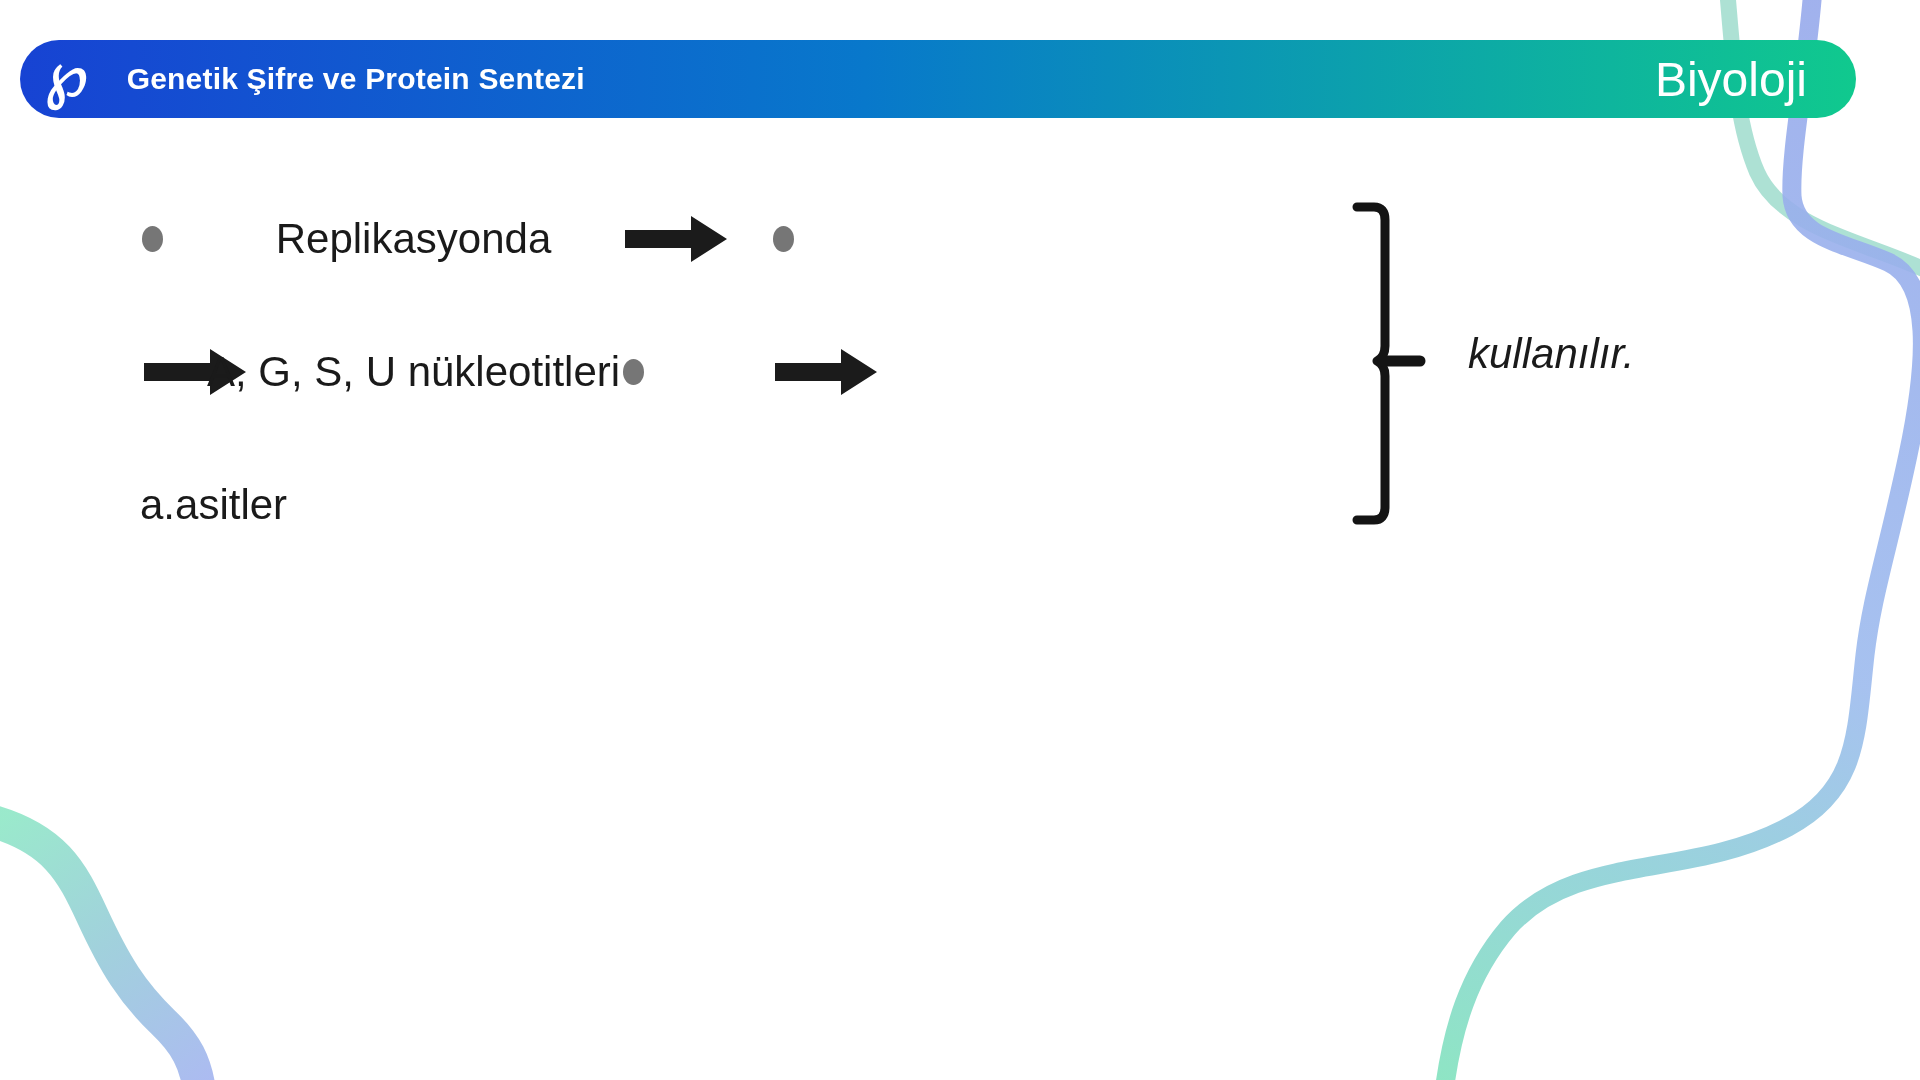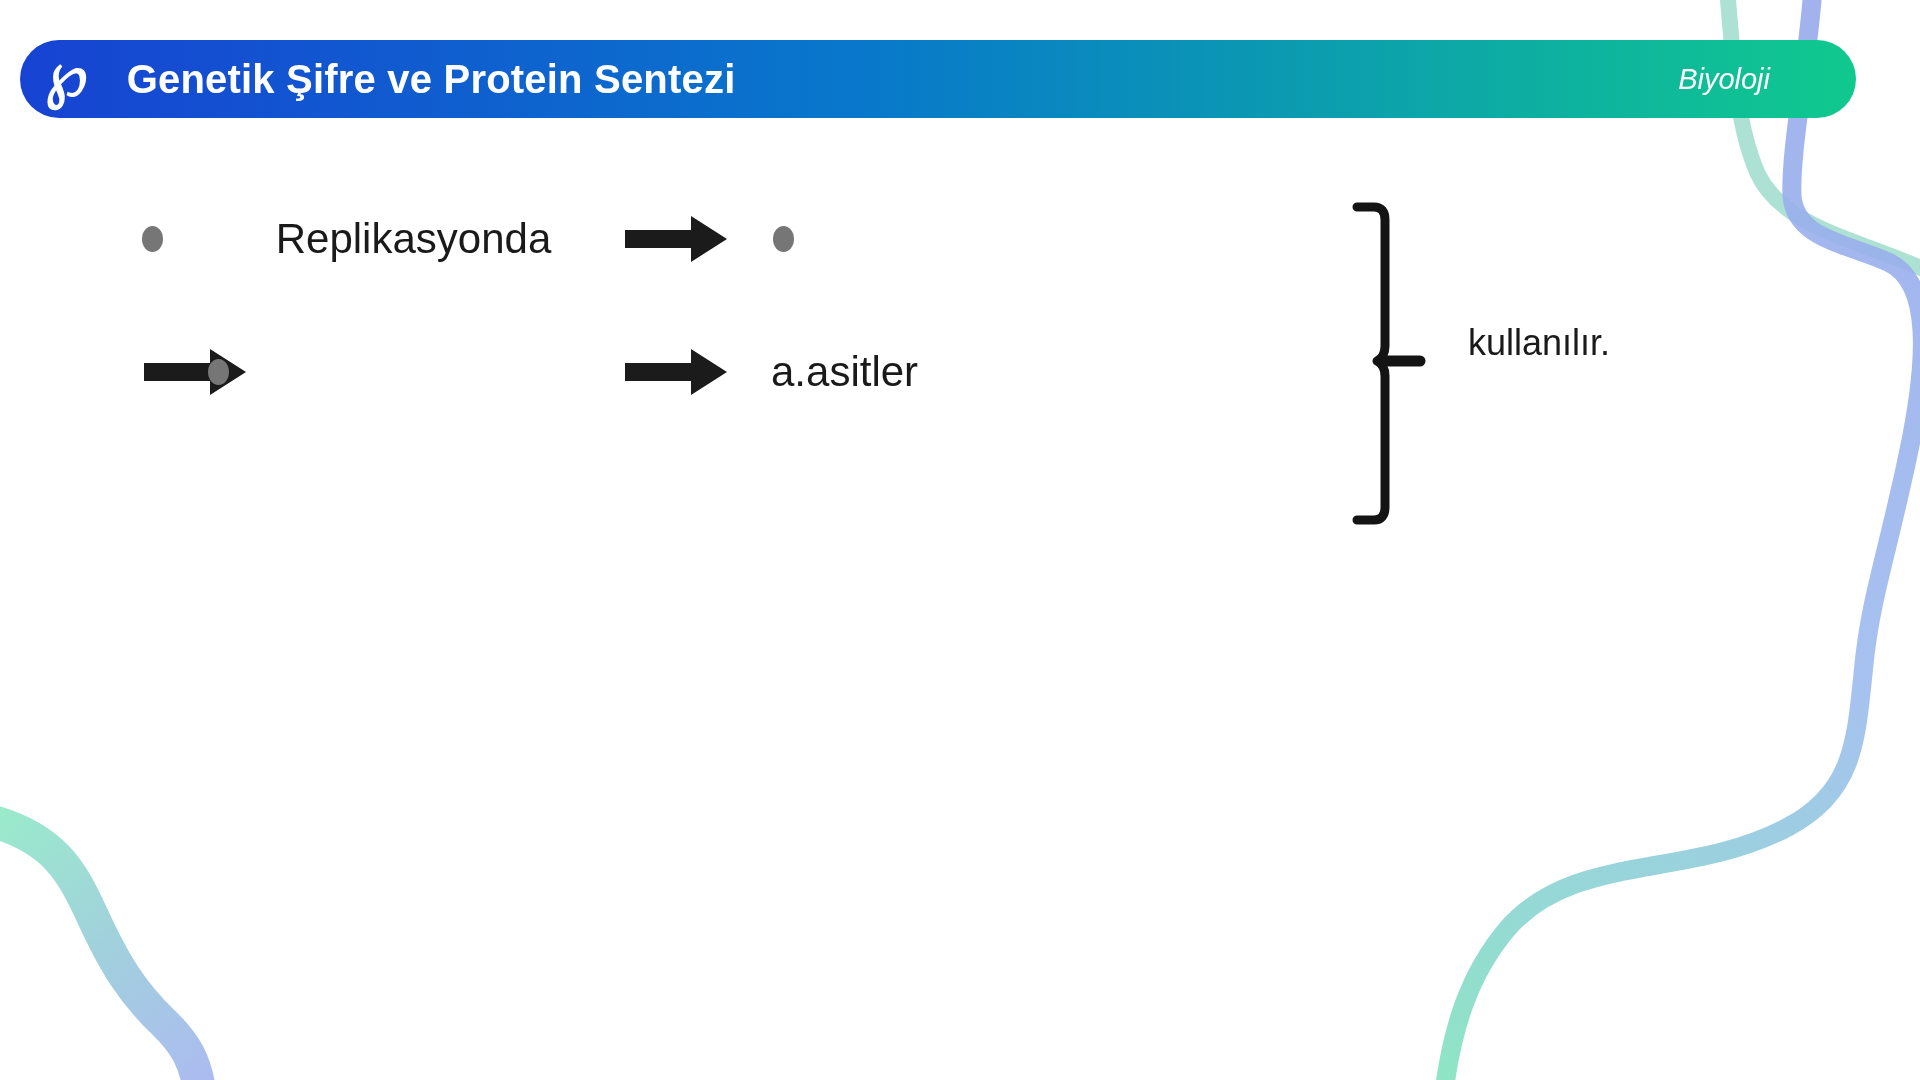"Genetik Şifre ve Protein Sentezi" .title { font-size: 40px -> 30px }
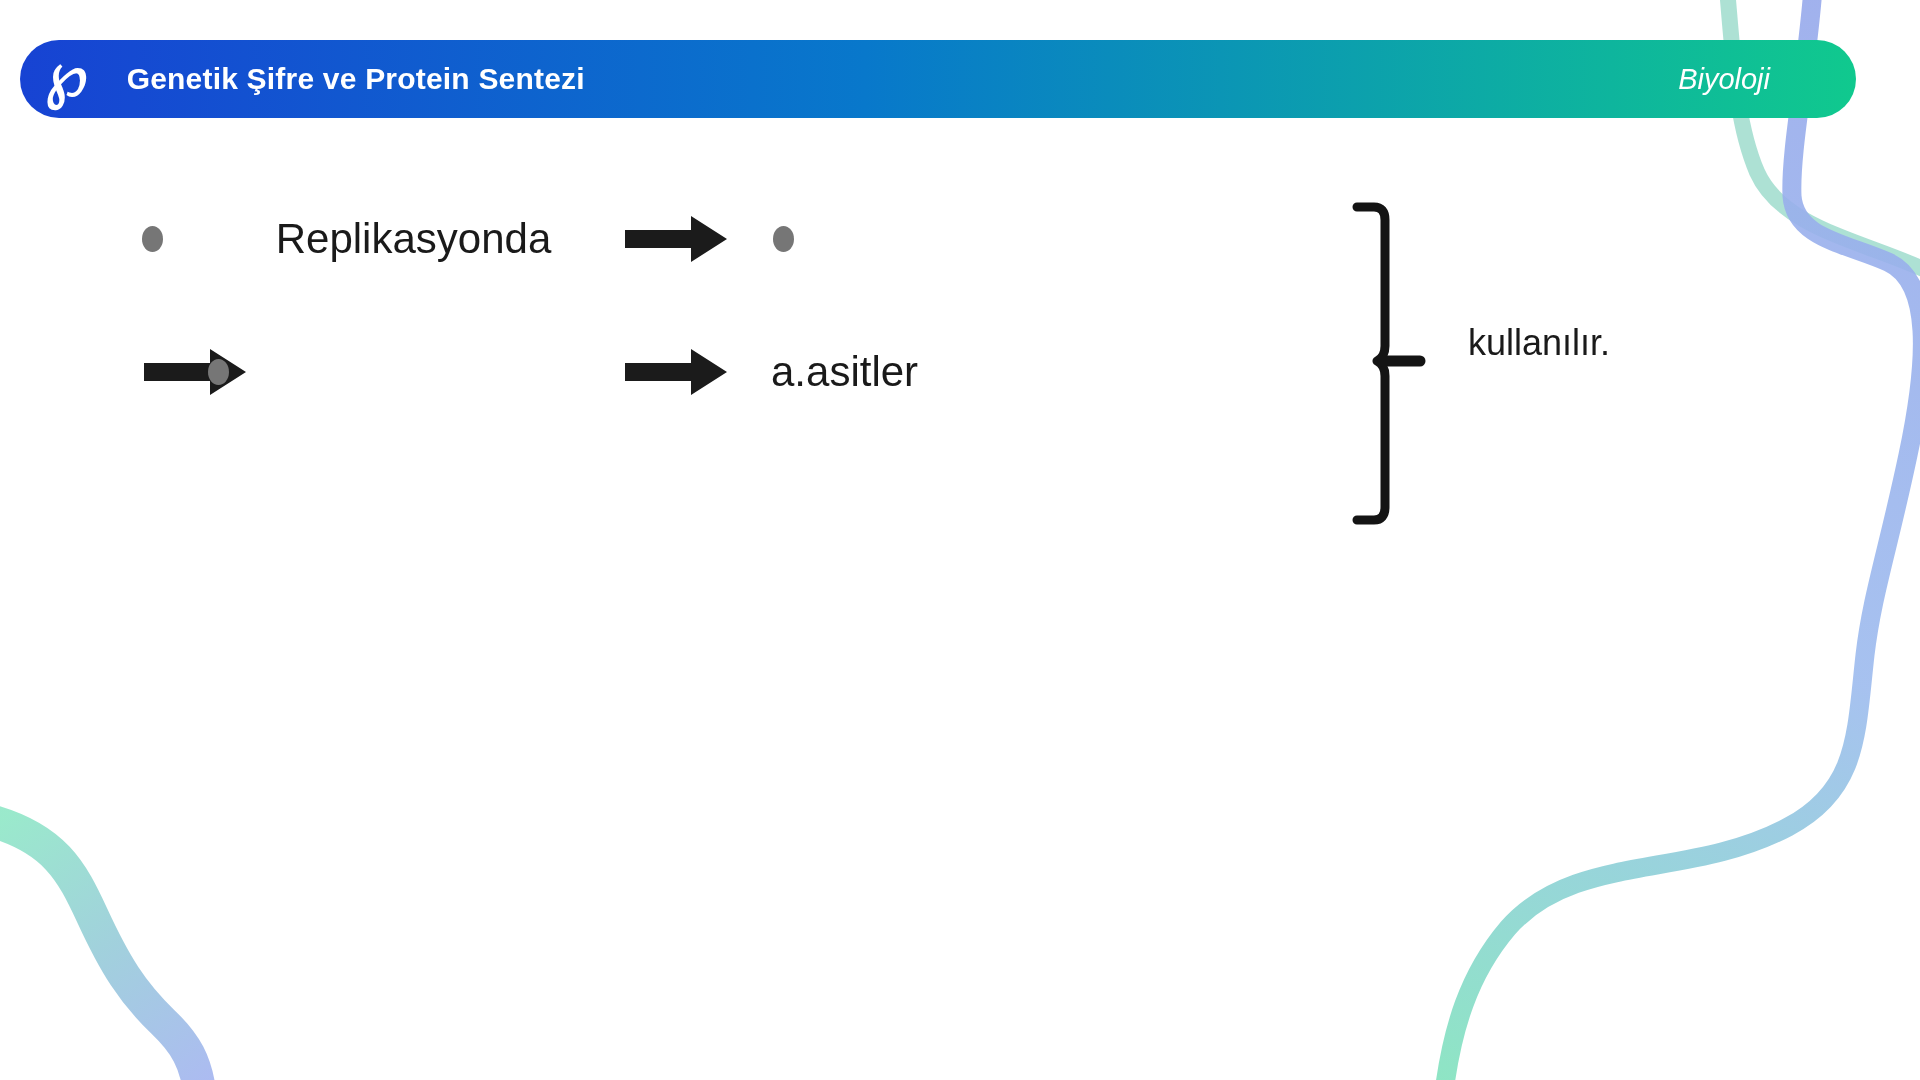"Biyoloji" .subject { font-size: 29px -> 48px; font-style: italic -> none; margin-right: 86px -> 49px }
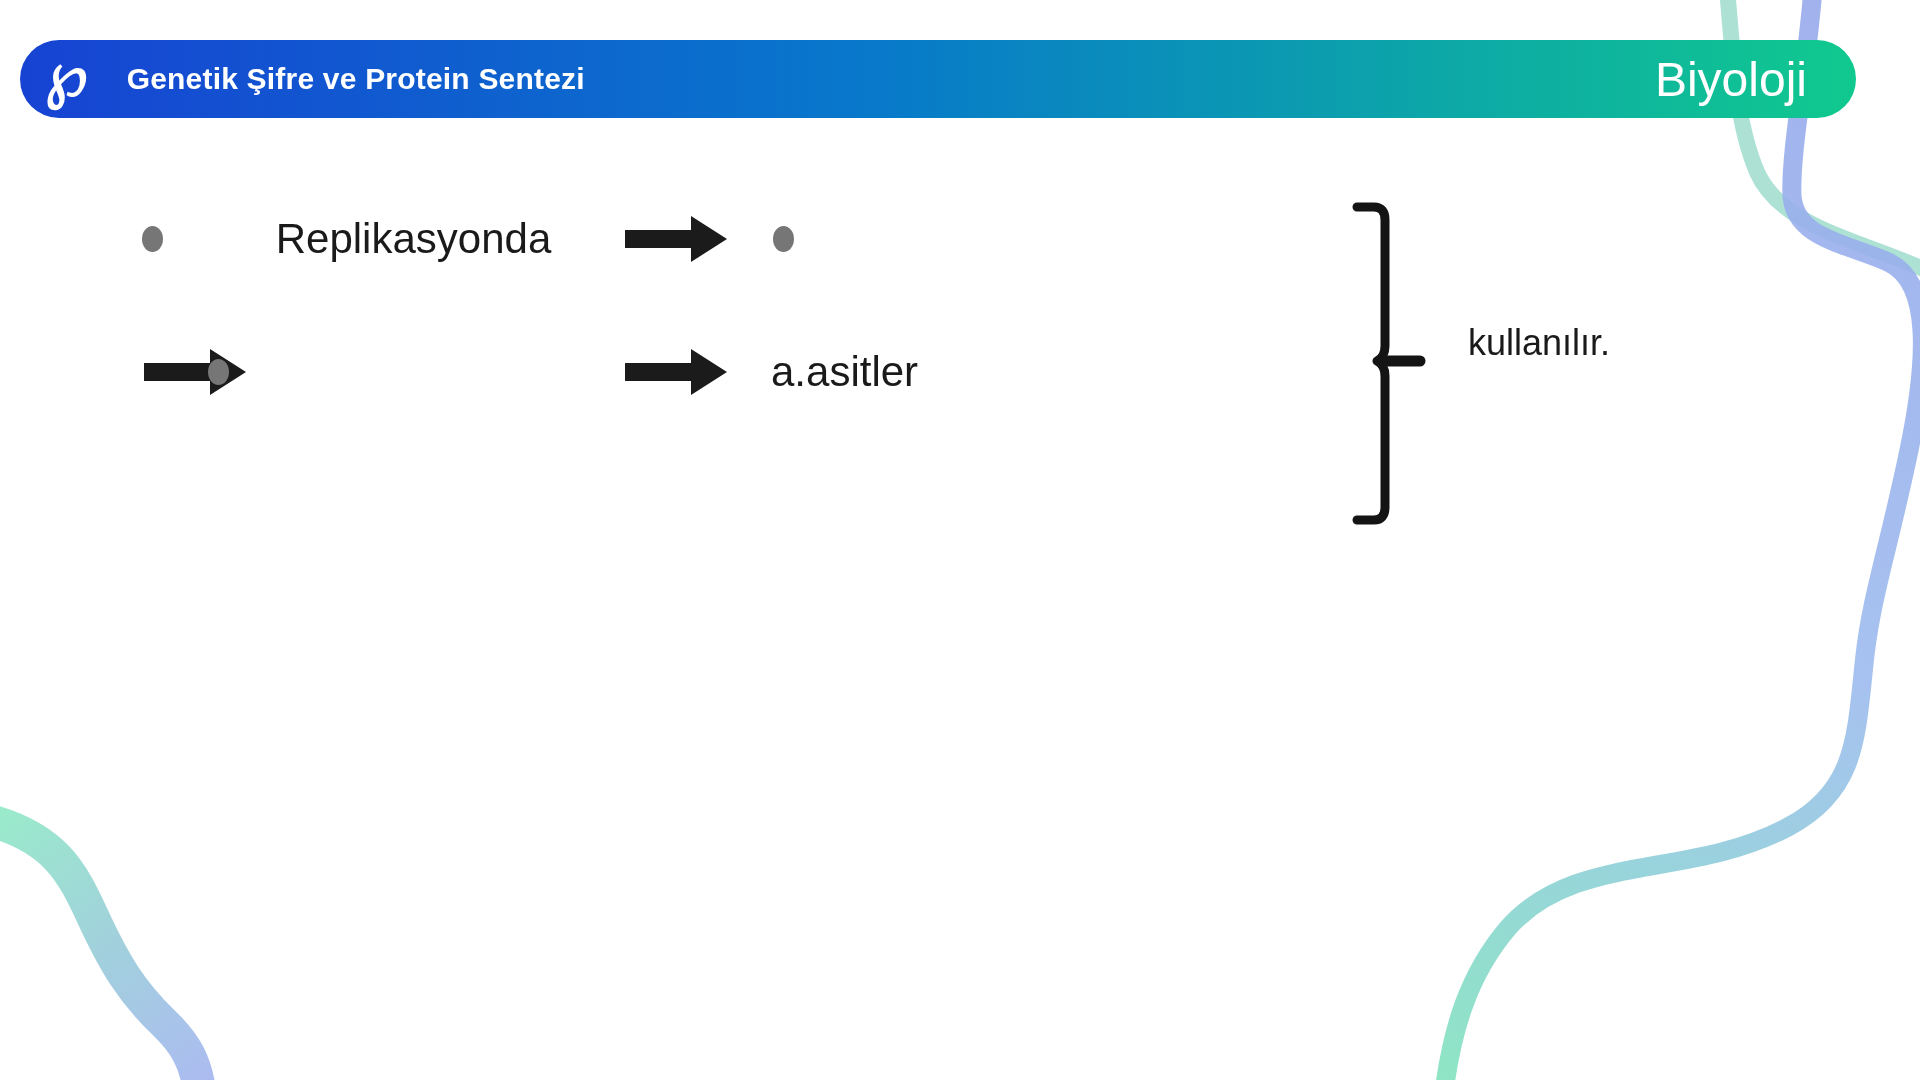"A, G, S, U nükleotitleri" span.cell-result { html: none -> <span>A, G, S, U nükleotitleri</span> }
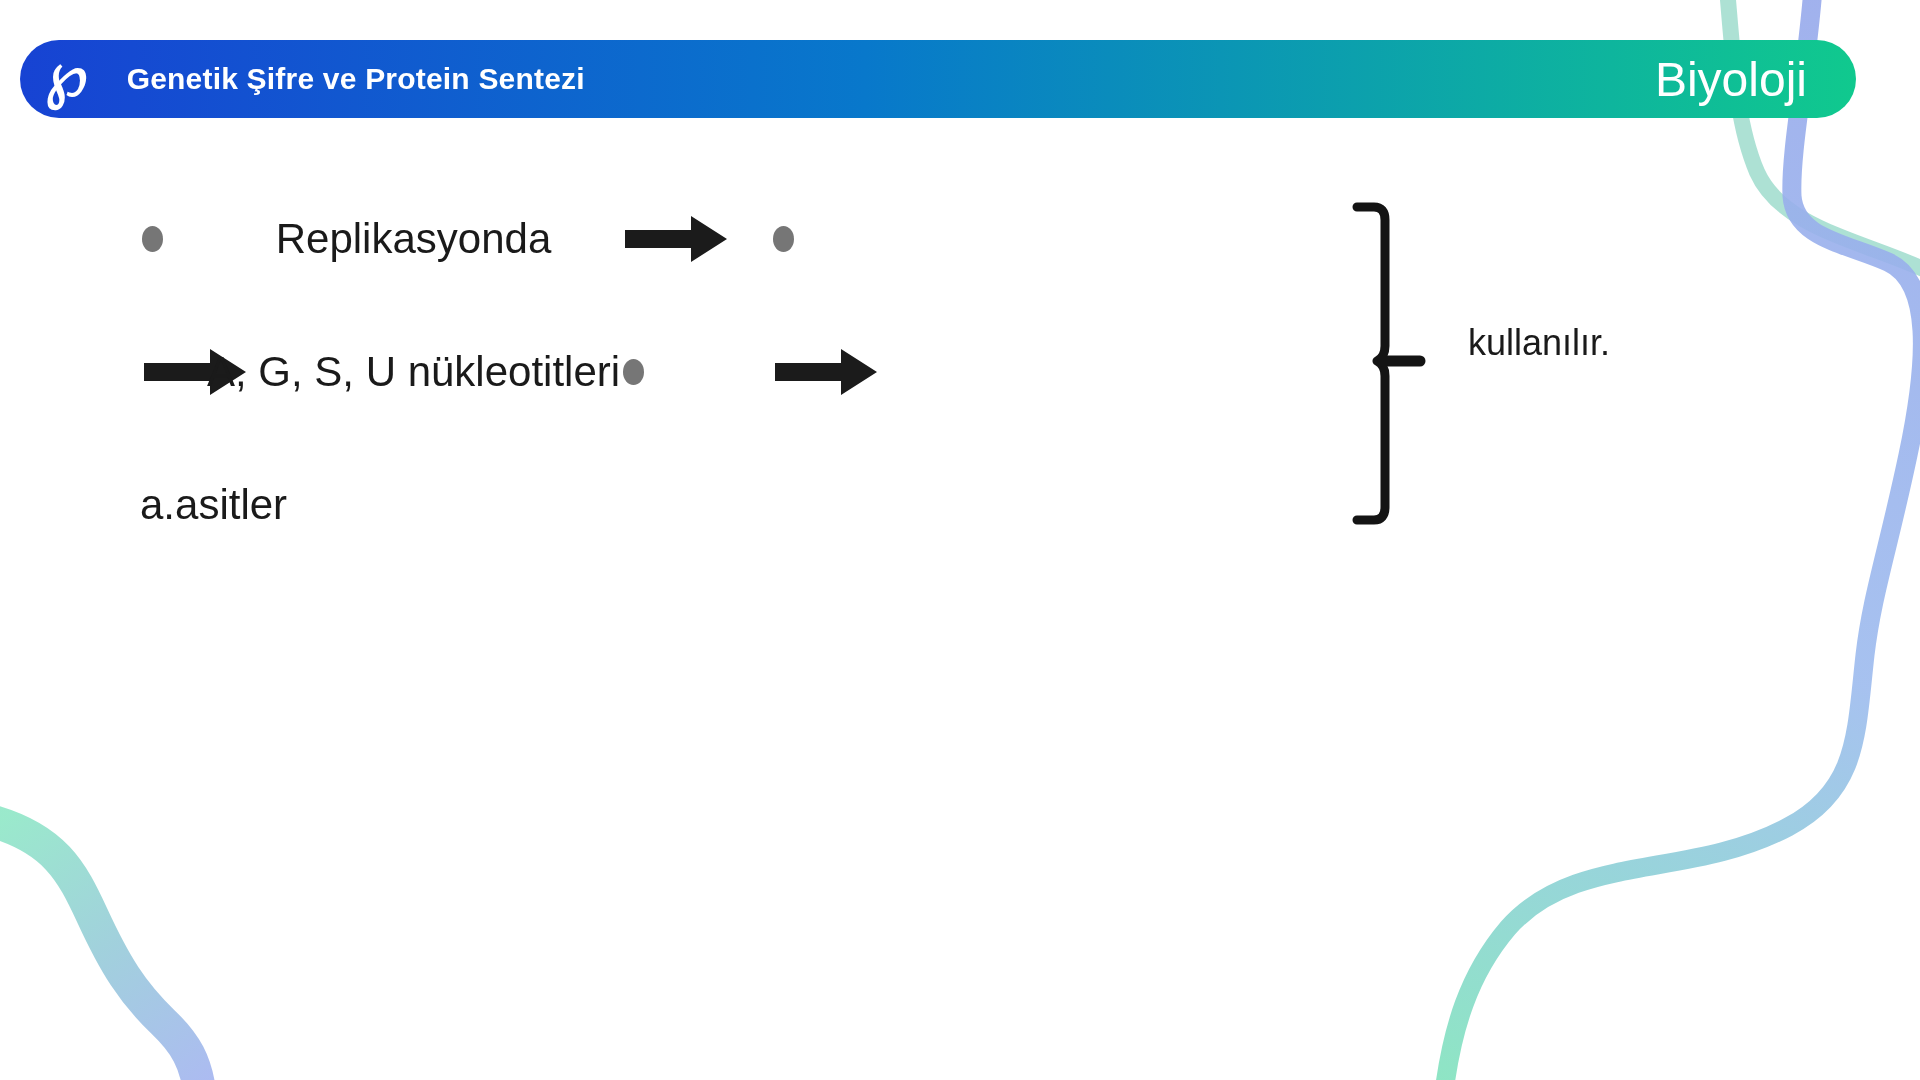"kullanılır." .conclusion { font-size: 36px -> 42px; font-style: none -> italic; top: 322px -> 330px }
